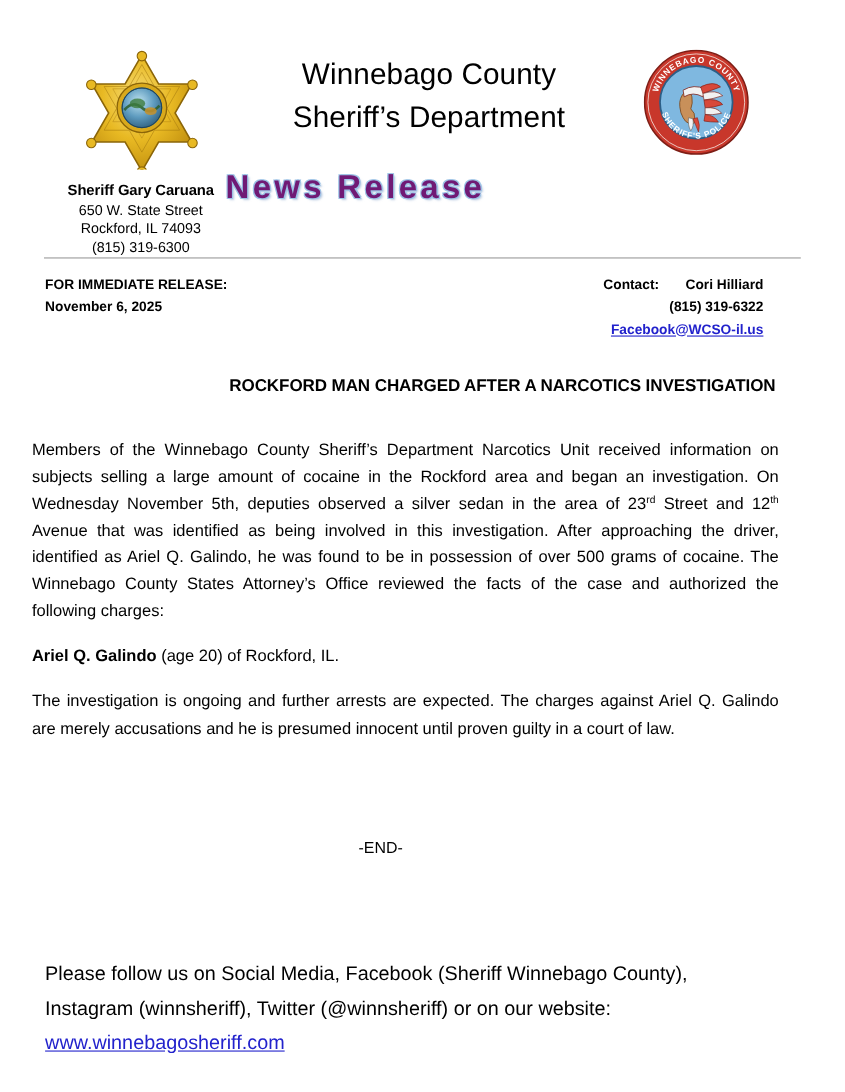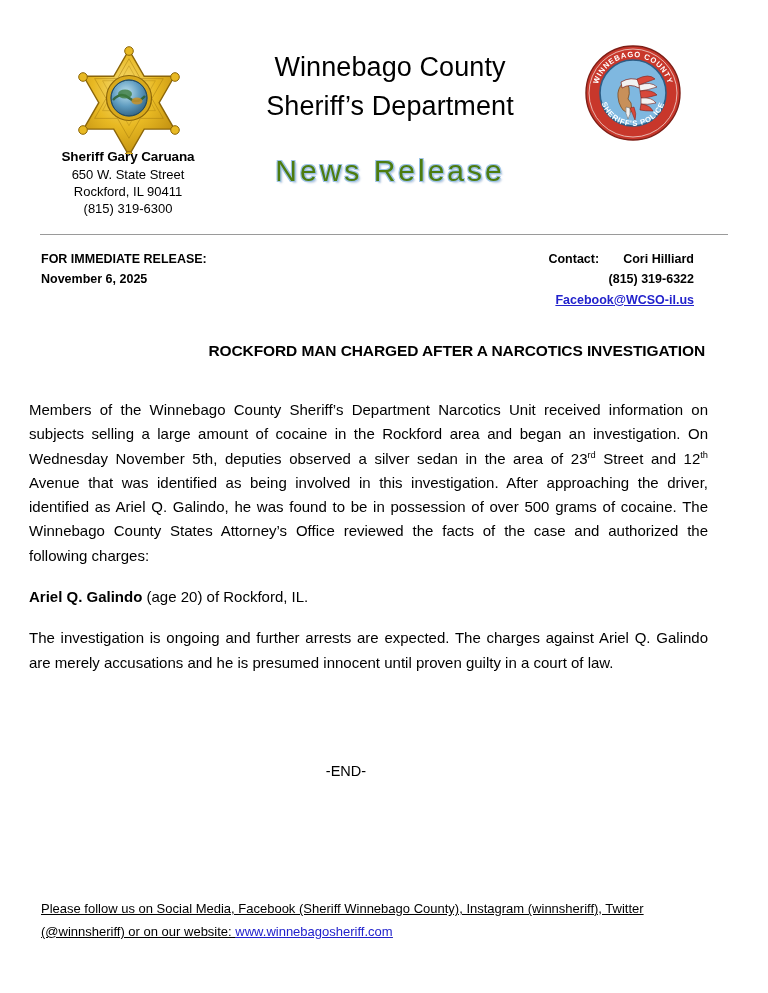"Sheriff Gary Caruana" .agency-name { margin-top: none -> 16px }
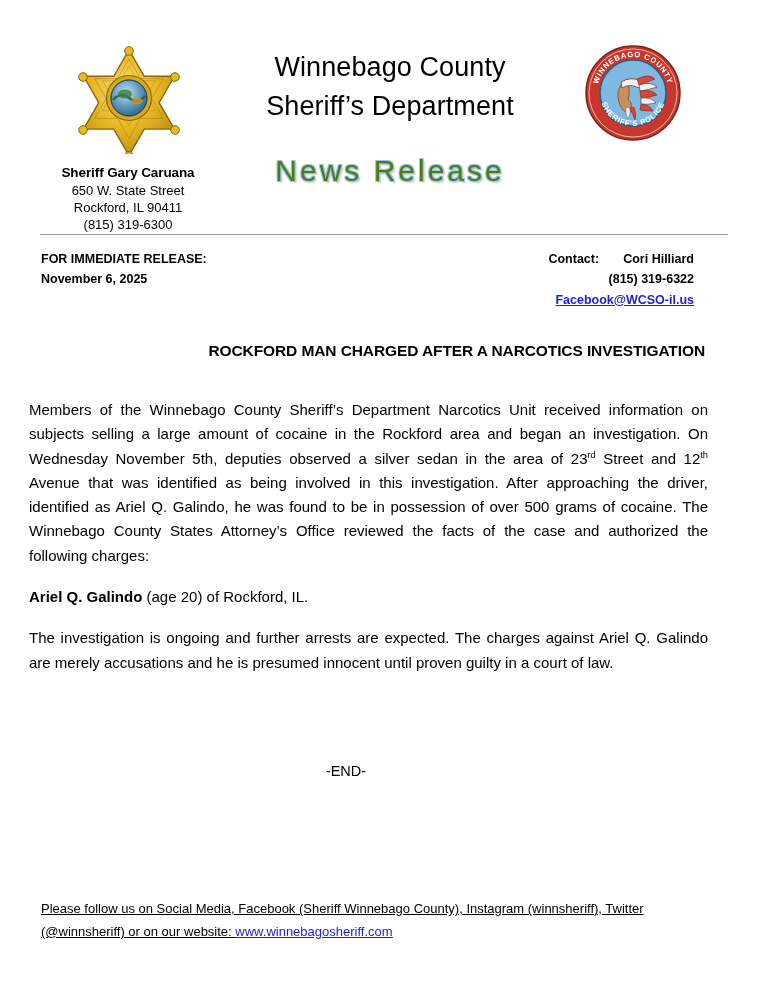"News Release" .news-release { color: #4d7c0f -> #701a75; font-weight: normal -> bold; text-align: center -> left }
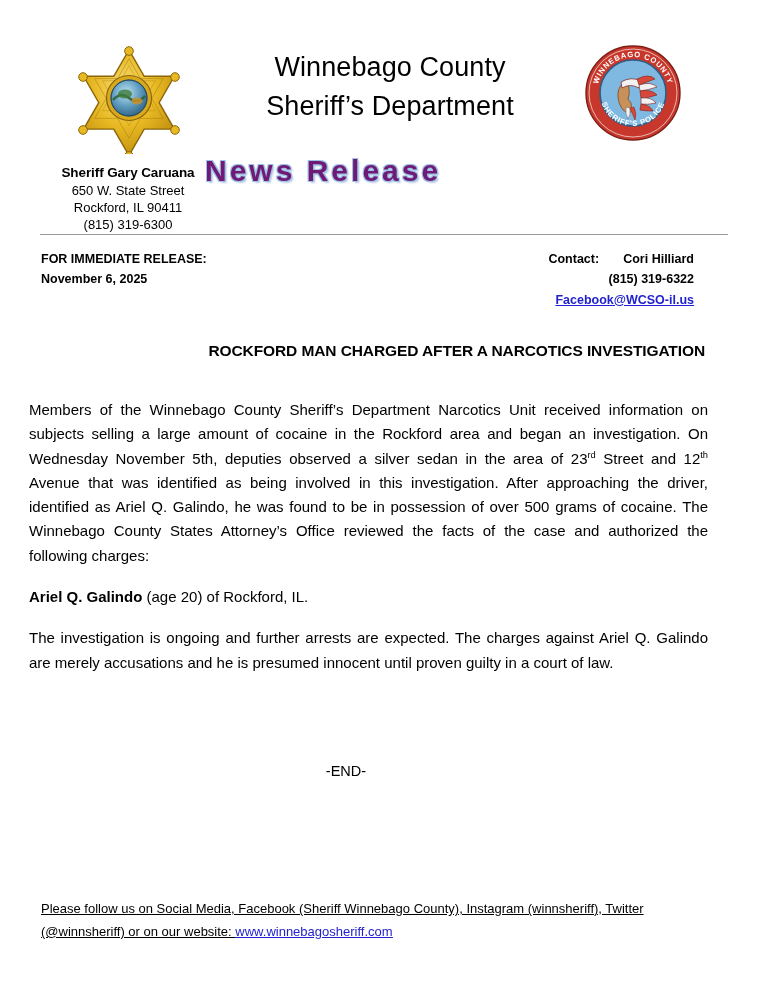"Rockford, IL 90411" div.agency-line { text: 90411 -> 74093 }
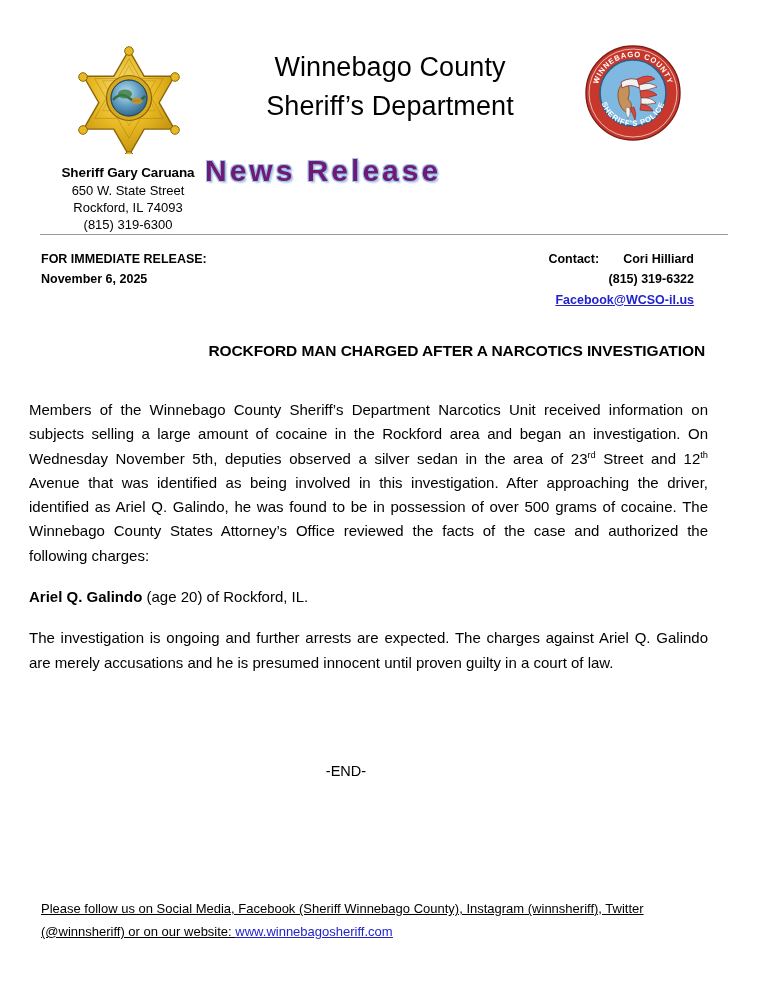"Please follow us on Social" .footer { font-size: 13px -> 18px; text-decoration: underline -> none; top: 898px -> 870px }
